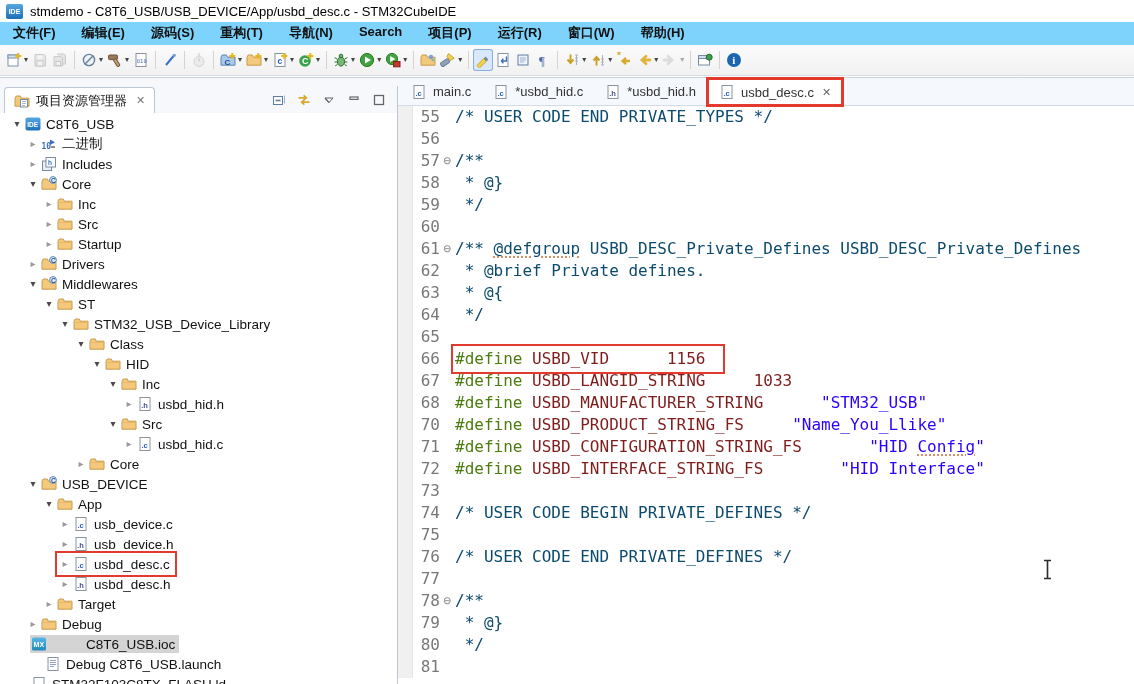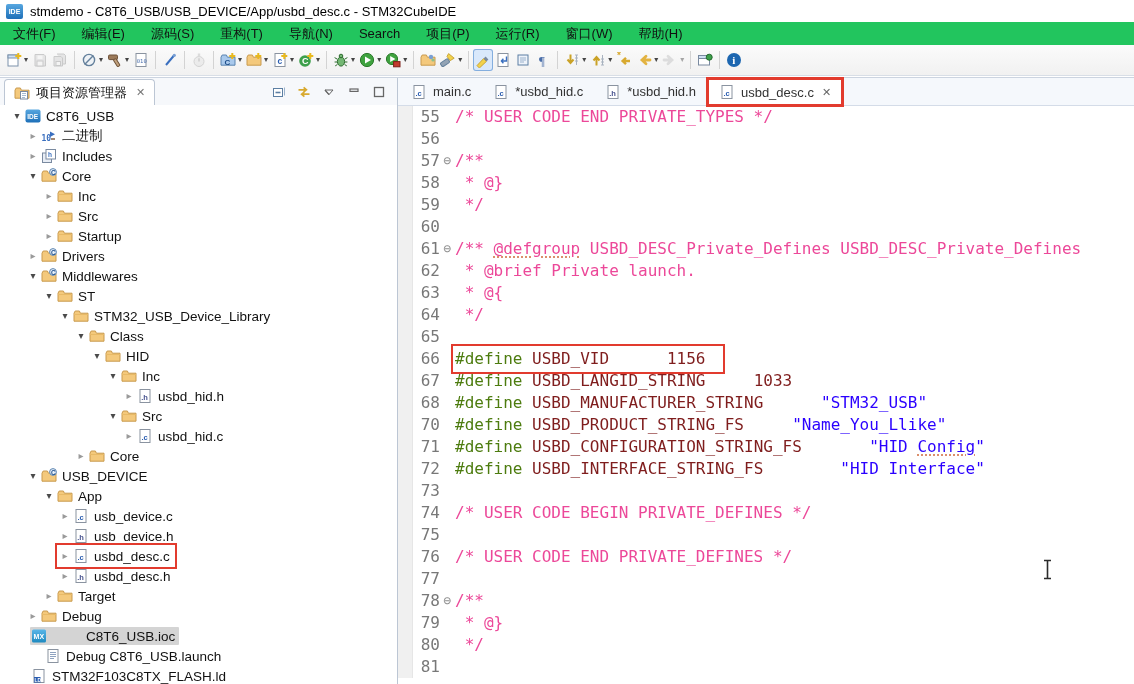"文件(F)" .menubar { align-items: center -> none; background: #22c55e -> #7dd3fc; font-weight: none -> bold }
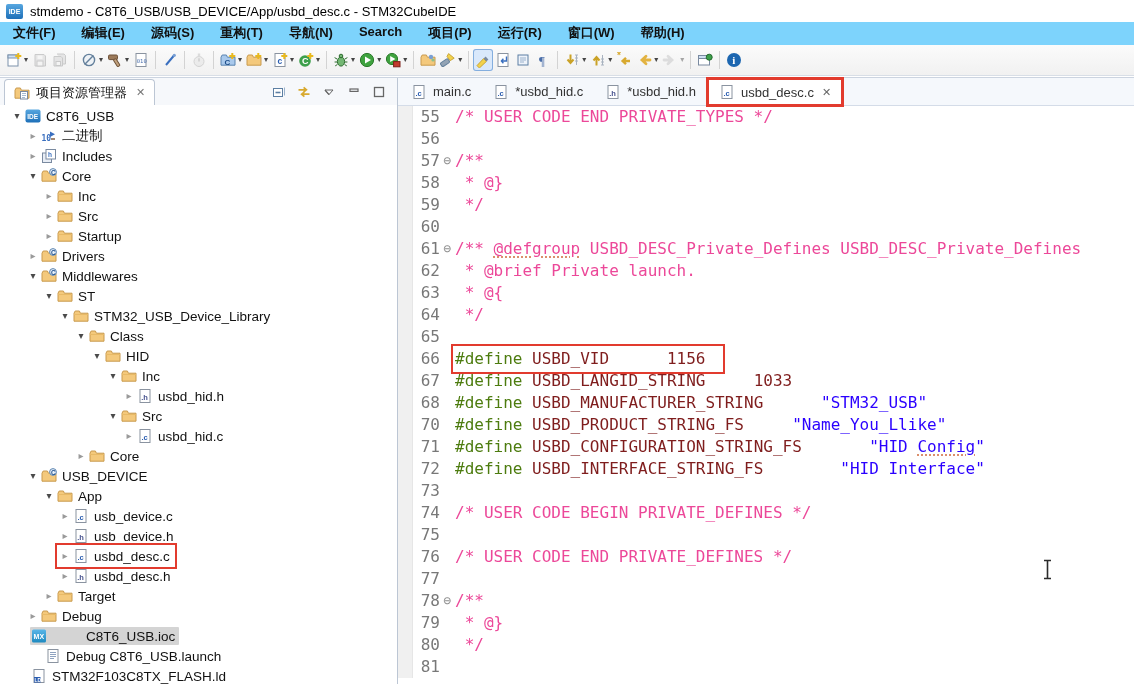"项目资源管理器" .explorer { top: 0 -> 8px }
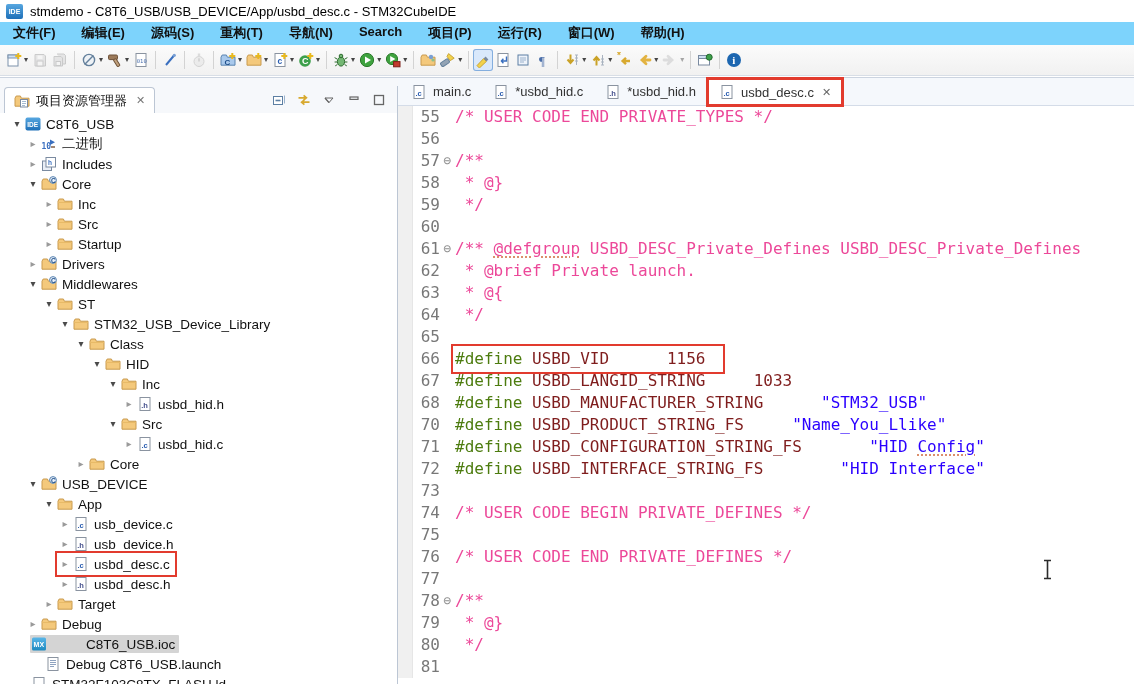"/* USER CODE END PRIVATE_TYPES" .tk-c { color: #ec4899 -> #0c4a6e }
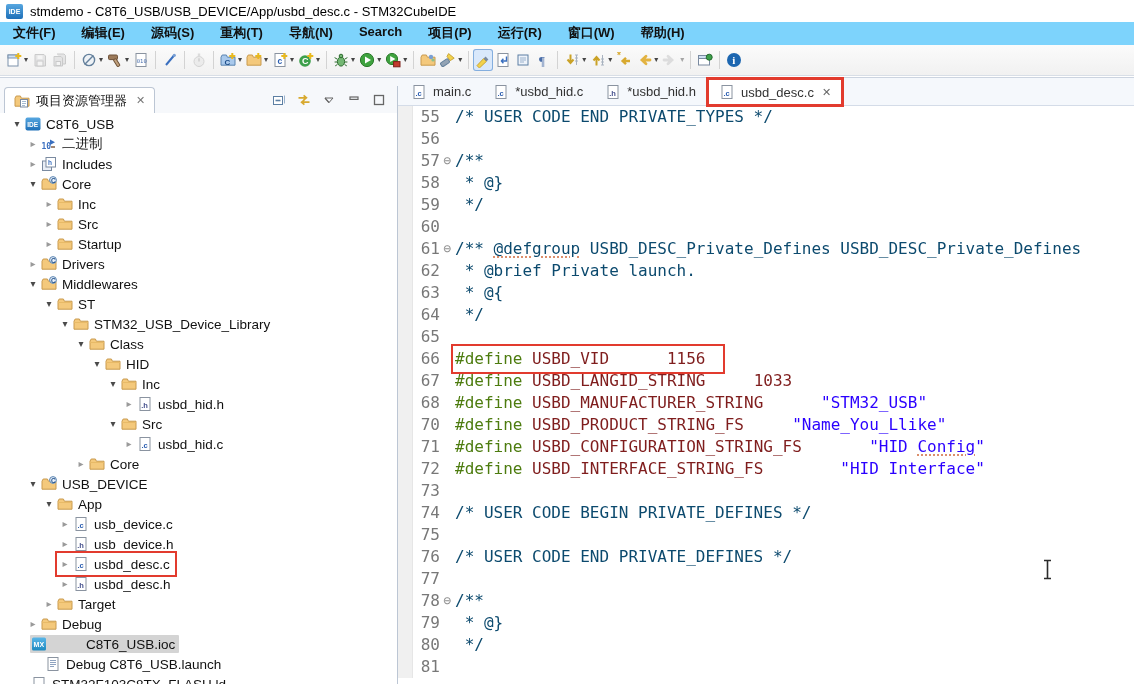"* @brief Private launch." span.tk-c { text: launch -> defines }
